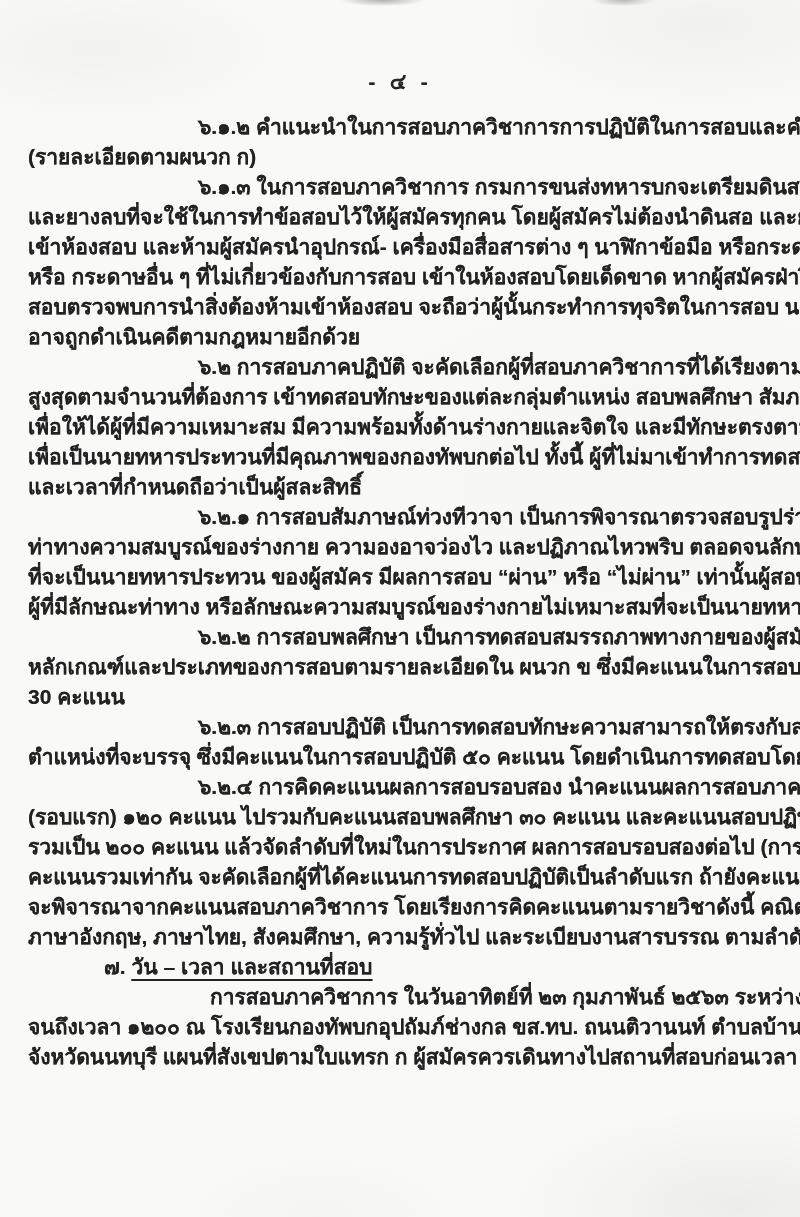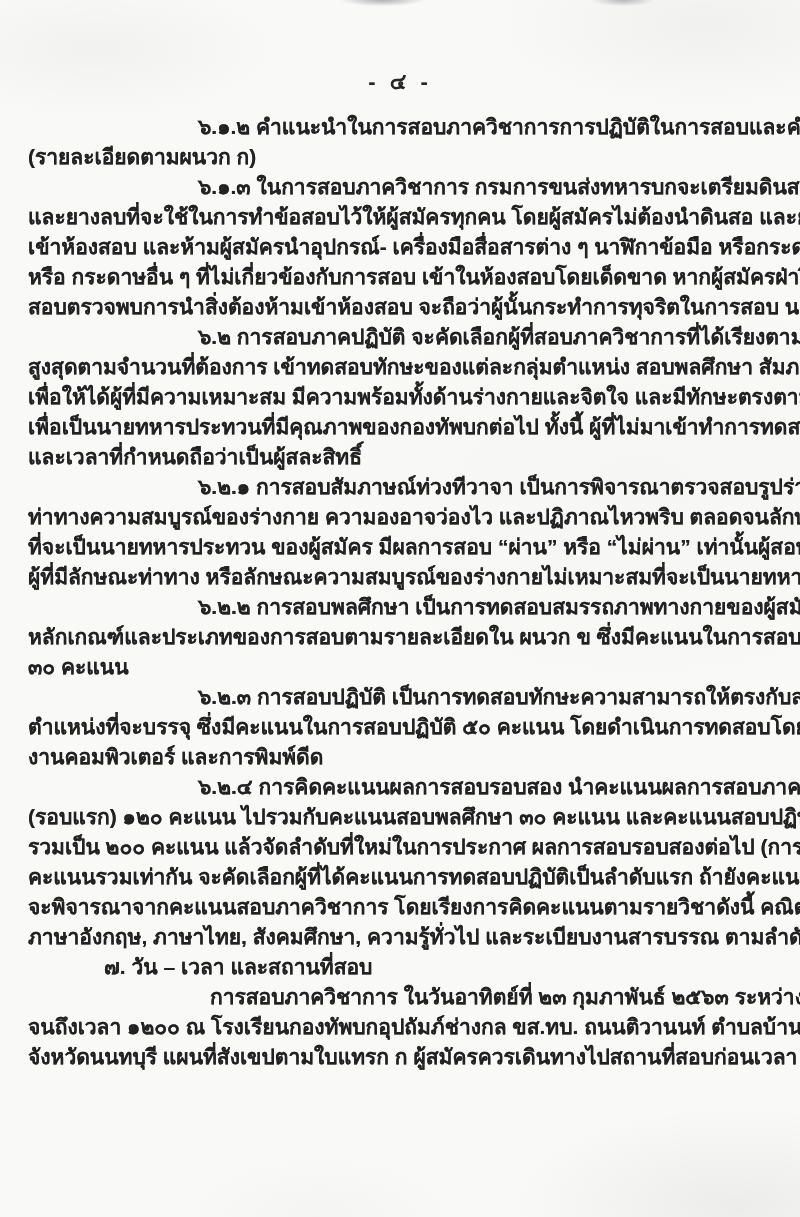"อาจถูกดำเนินคดีตามกฎหมายอีกด้วย" div.line { html: none -> <div>อาจถูกดำเนินคดีตามกฎหมายอีกด้วย</div> }
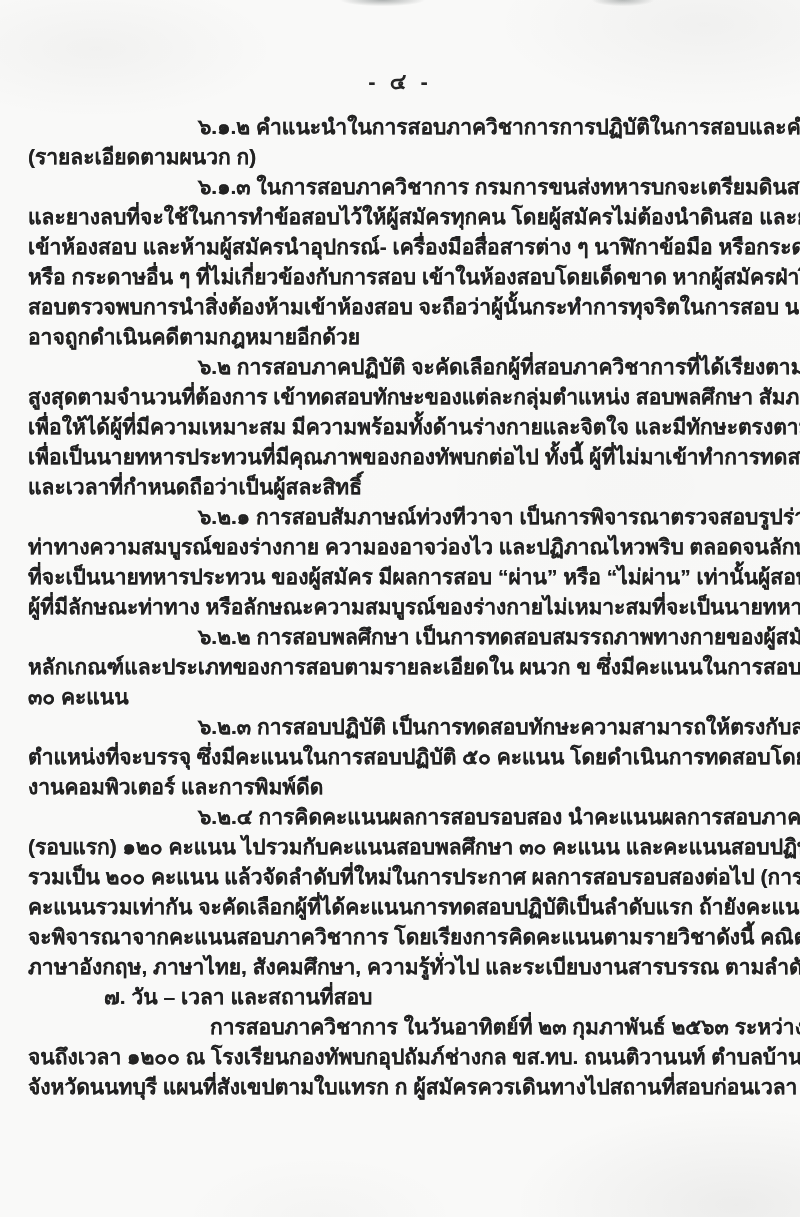"๓๐ คะแนน" div.line { text: ๓๐ -> 30 }
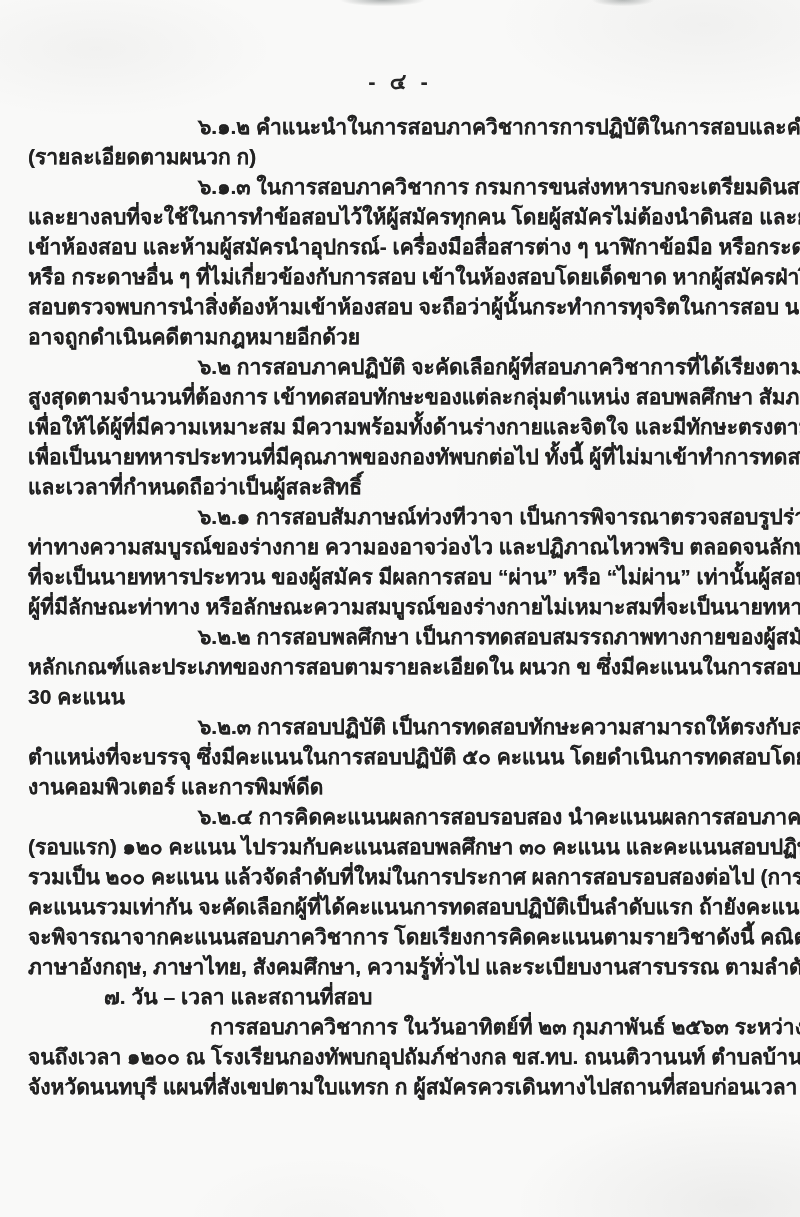"งานคอมพิวเตอร์ และการพิมพ์ดีด" div.line { html: <div>งานคอมพิวเตอร์ และการพิมพ์ดีด</div> -> none }
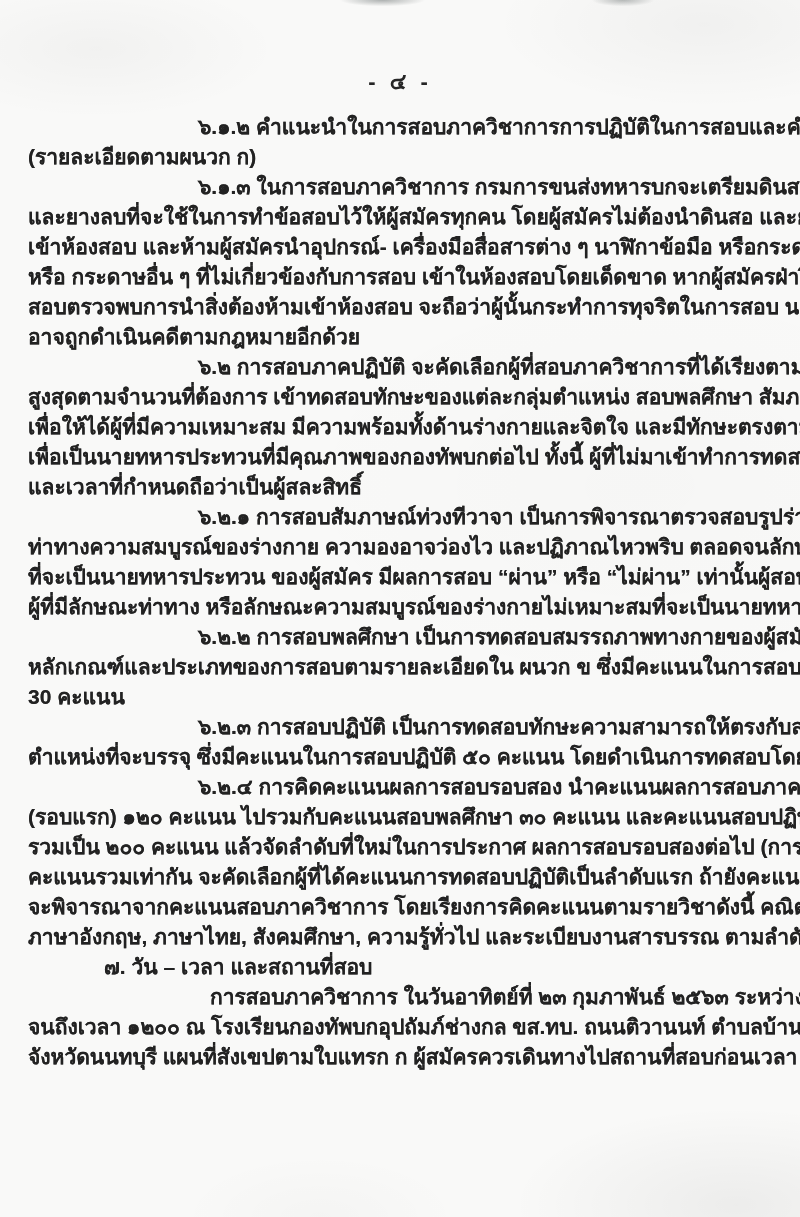"วัน – เวลา และสถานที่สอบ" .underline { text-decoration: none -> underline }
